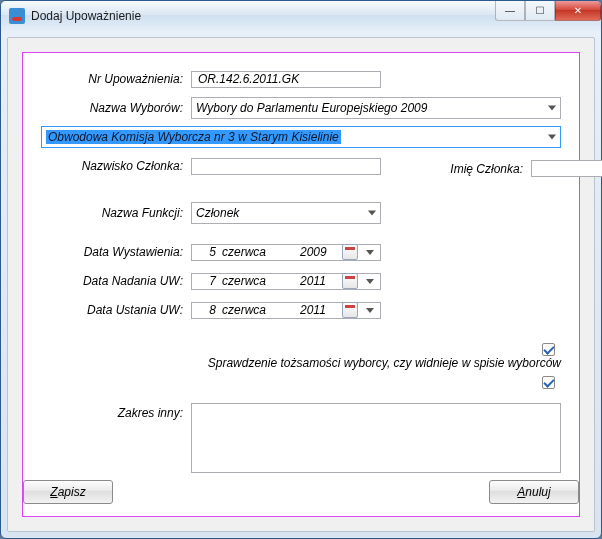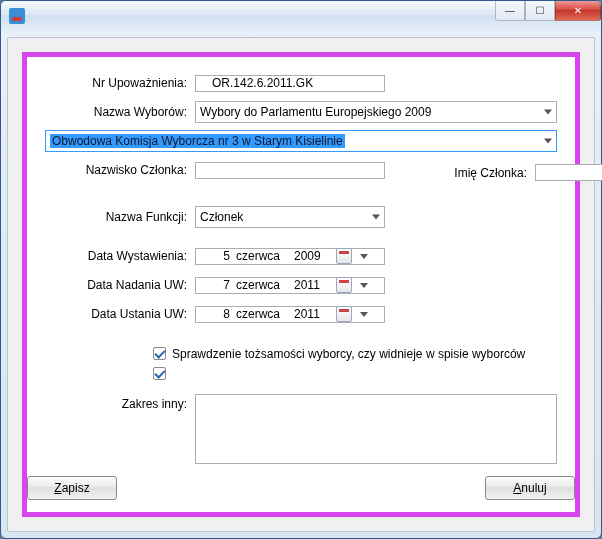"Dodaj Upoważnienie" span.title { html: none -> <span>Dodaj Upoważnienie</span> }
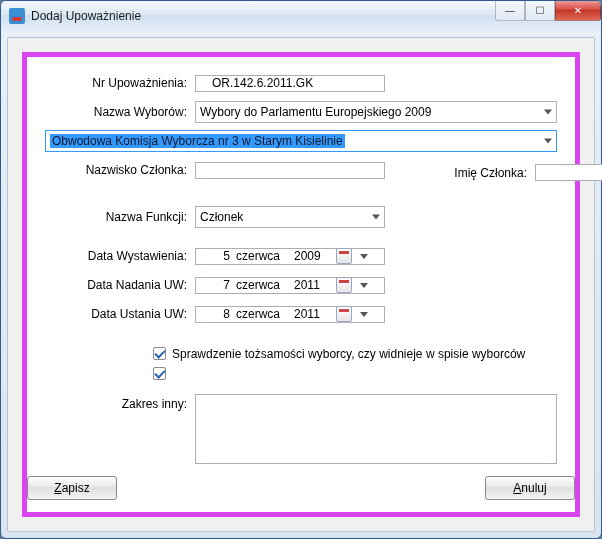"Nr Upoważnienia:" .panel { border: 5px solid #d946ef -> 1px solid #d946ef; font-style: none -> italic }
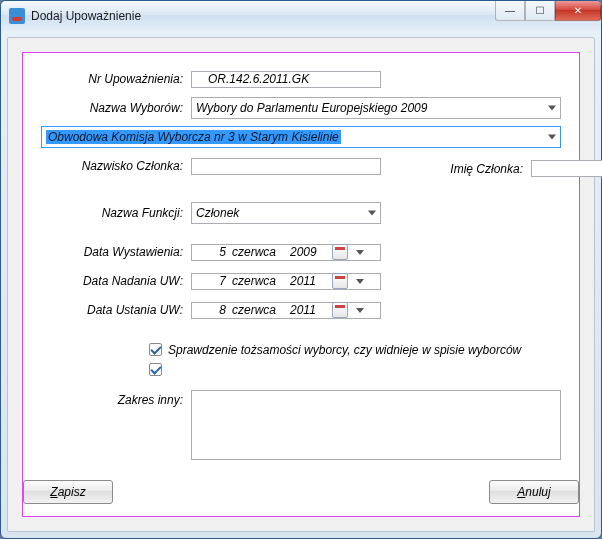"OR.142.6.2011.GK" input[type=text], .datebox { padding: 2px 16px -> 2px 6px }
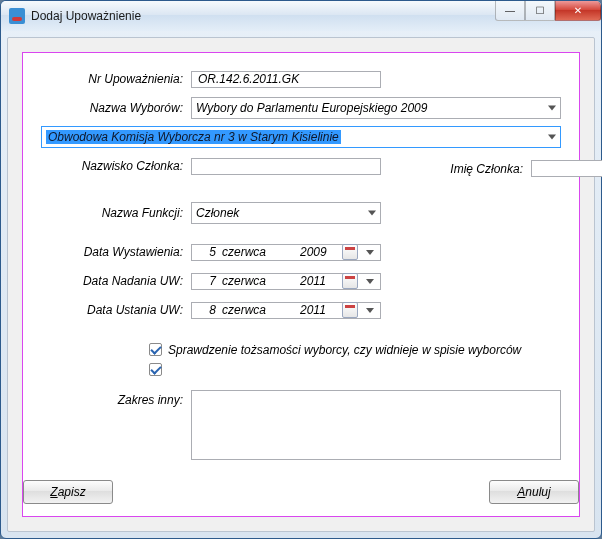"Sprawdzenie tożsamości wyborcy, czy" .chkrow { align-items: flex-start -> flex-end; flex-direction: none -> column; margin: 6px 0 4px 108px -> 6px 0 4px 70px }
